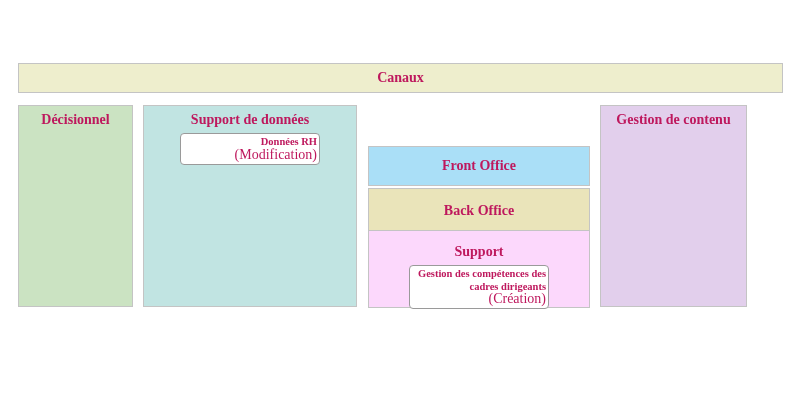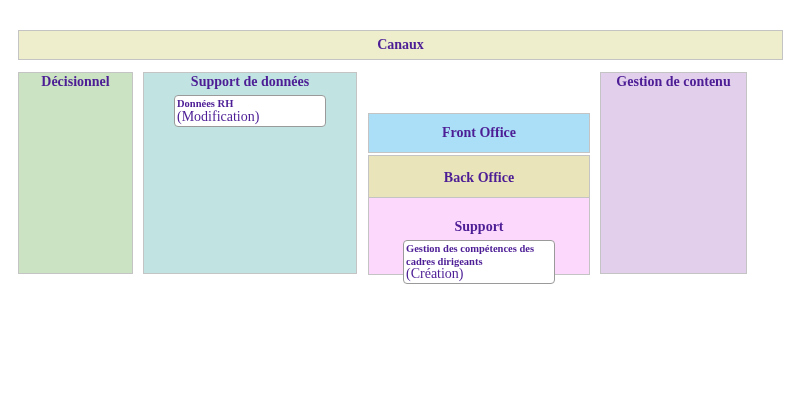"Canaux" .zone { color: #4c1d95 -> #be185d; margin-top: none -> 33px }
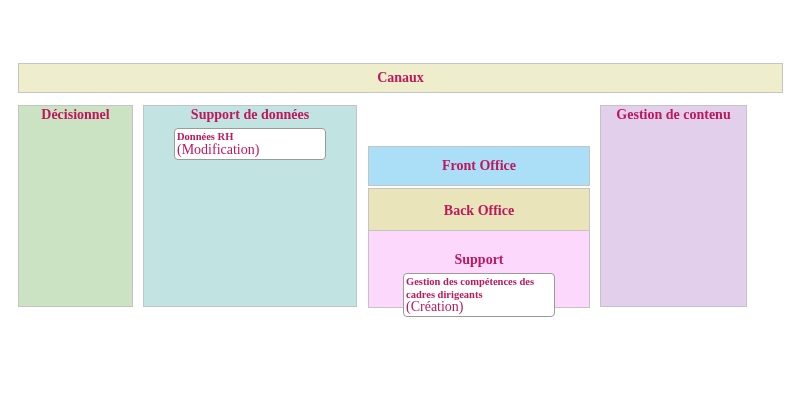"Décisionnel" .z-col { padding-top: none -> 5px }
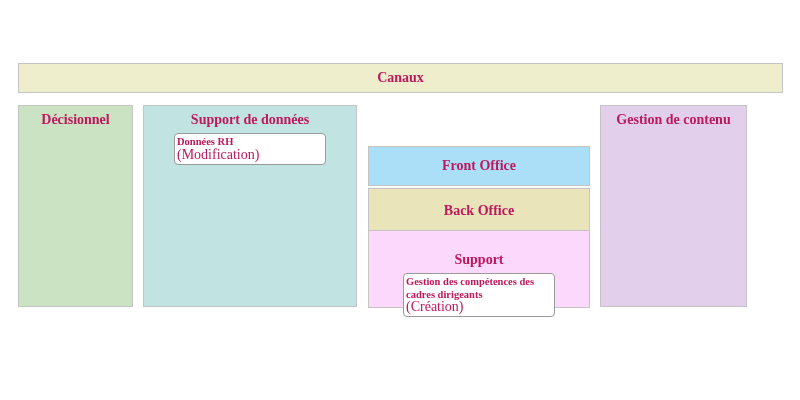"Données RH" .app-card { text-align: left -> right; width: 152px -> 140px }
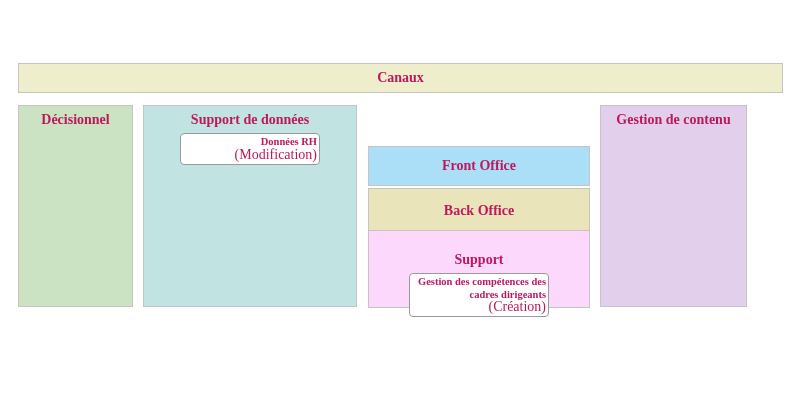"Support" .z-support { padding-top: 20px -> 12px }
